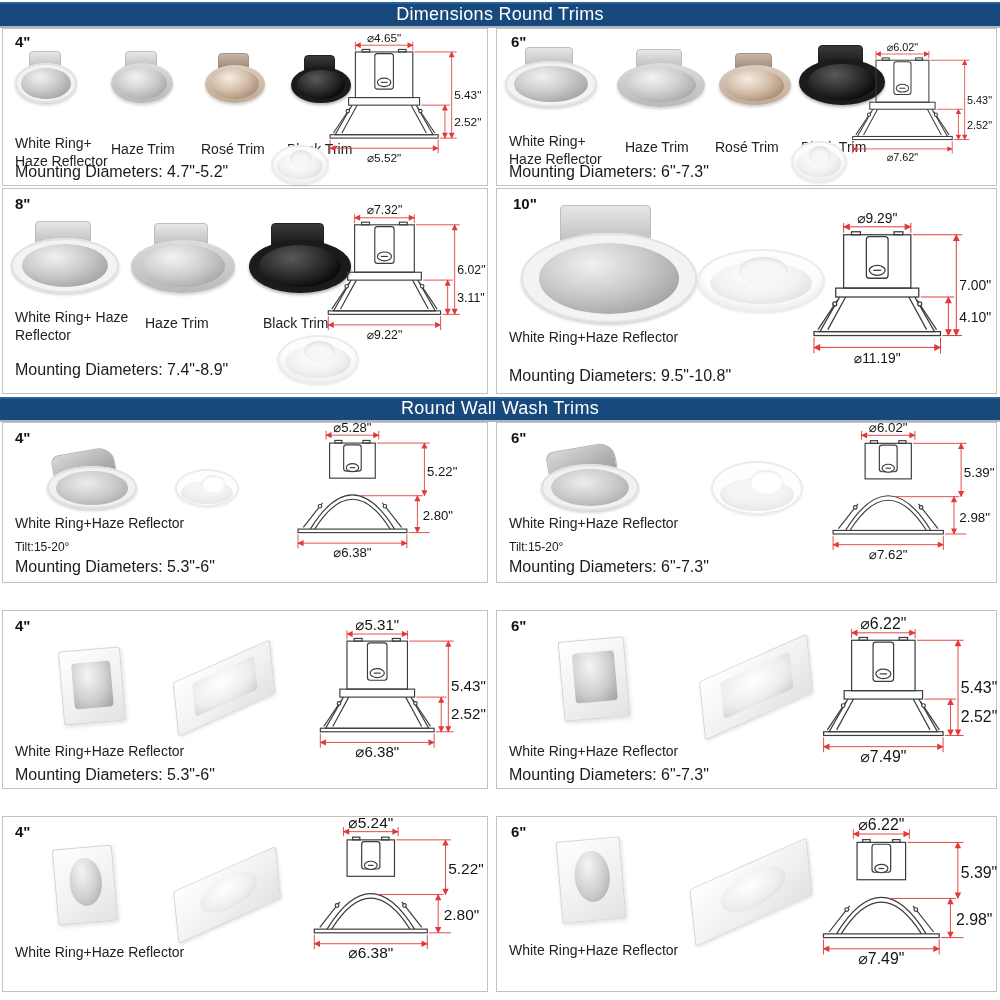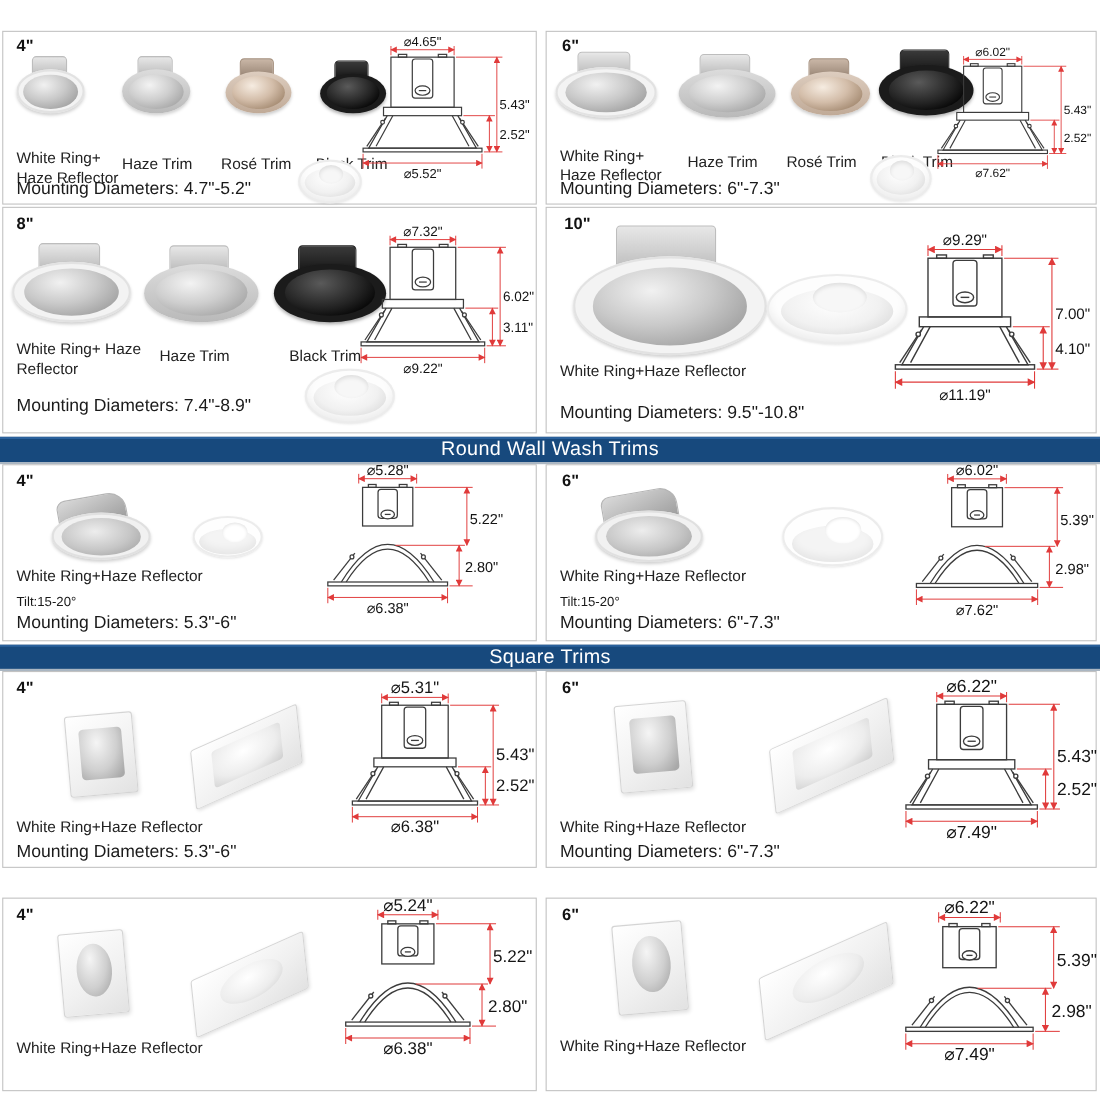"Dimensions Round Trims" div.band { html: none -> <div> <span>Dimensions Round Trims</span> </div> }
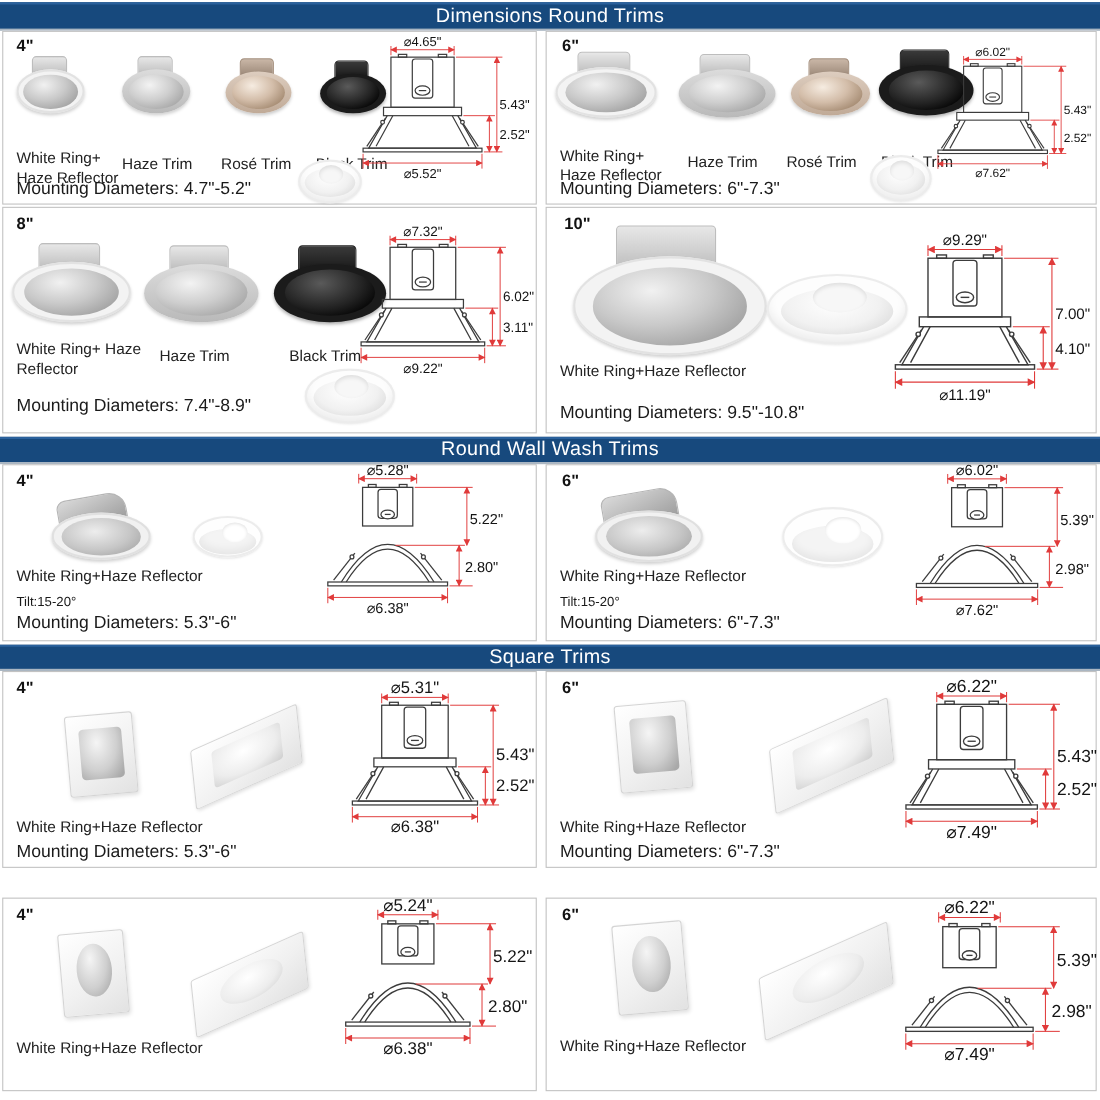"Square Trims" div.band { html: <div> <span>Square Trims</span> </div> -> none }
